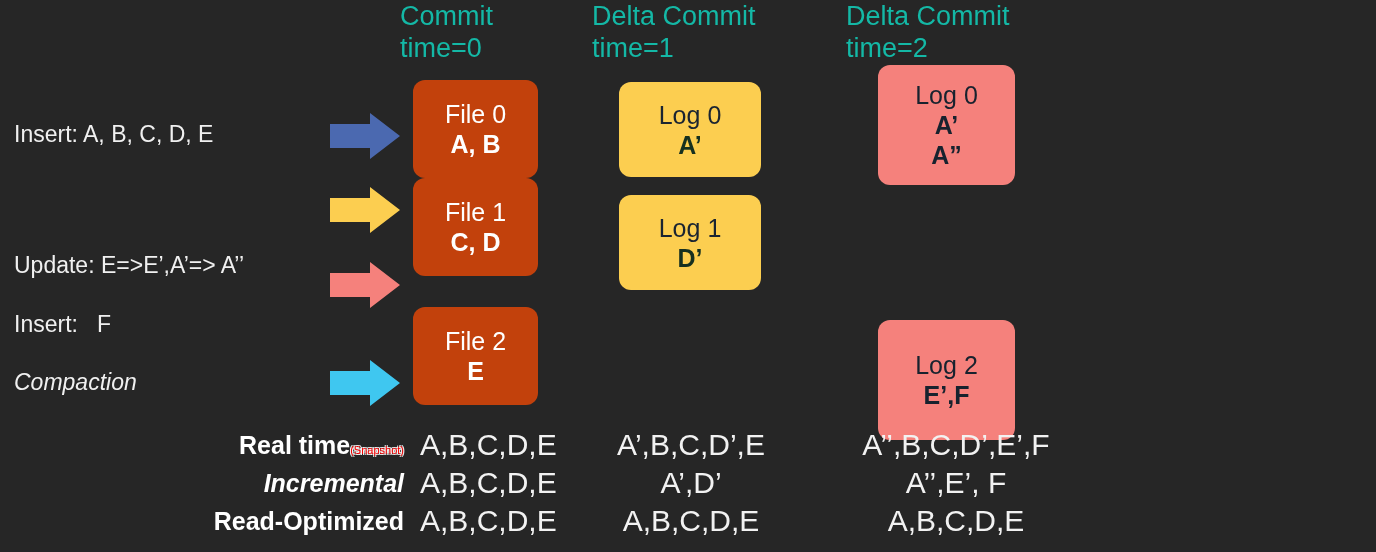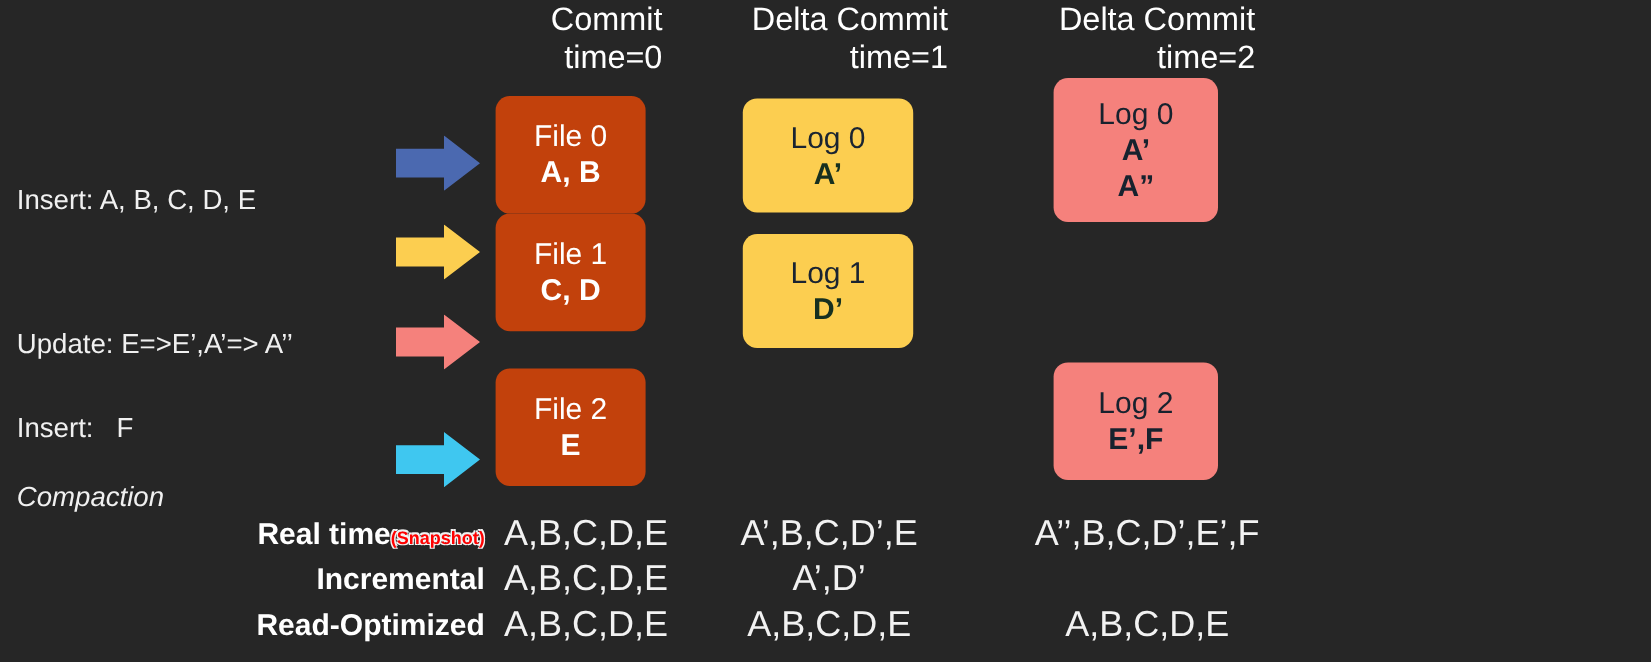"Commit" .col-header { color: #ffffff -> #14b8a6; text-align: right -> left }
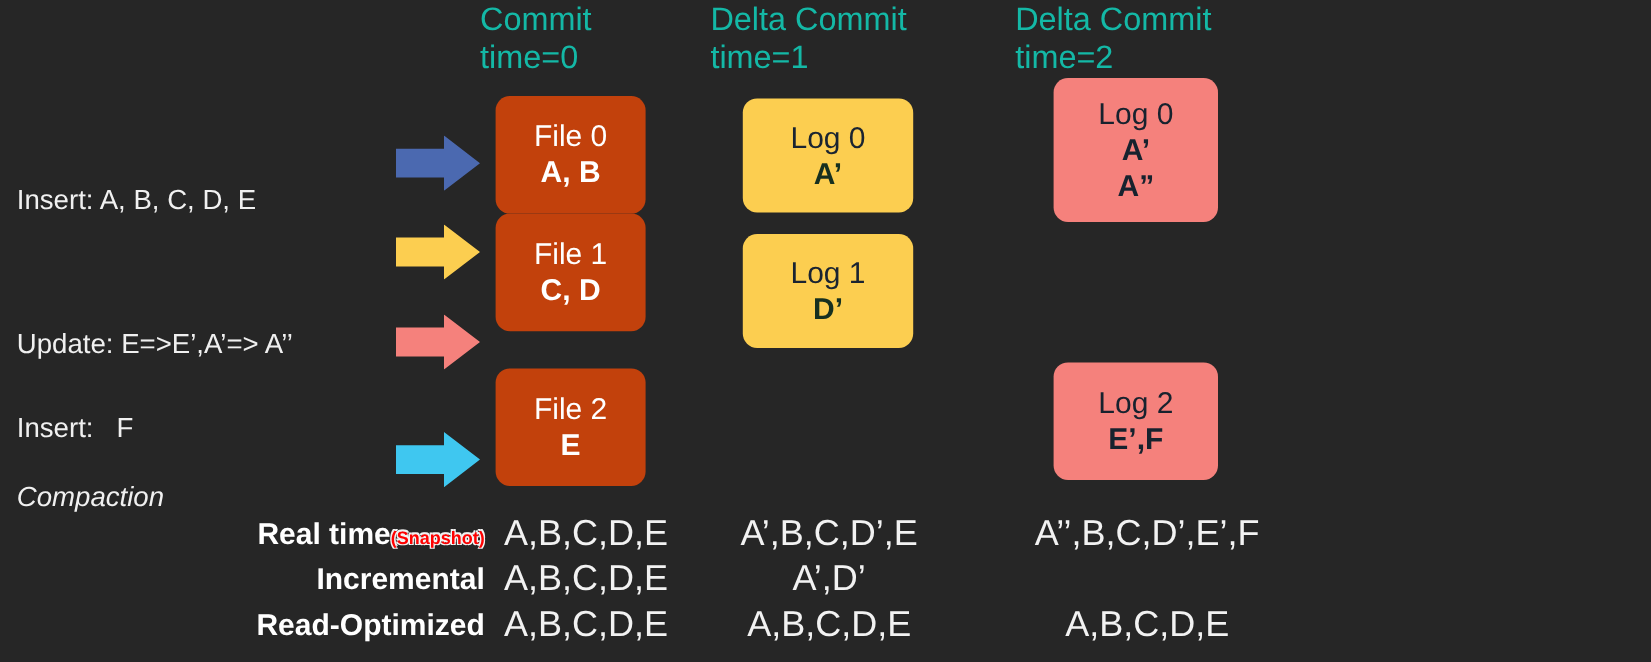"Insert: A, B, C, D," .op-label { margin-top: 32px -> none }
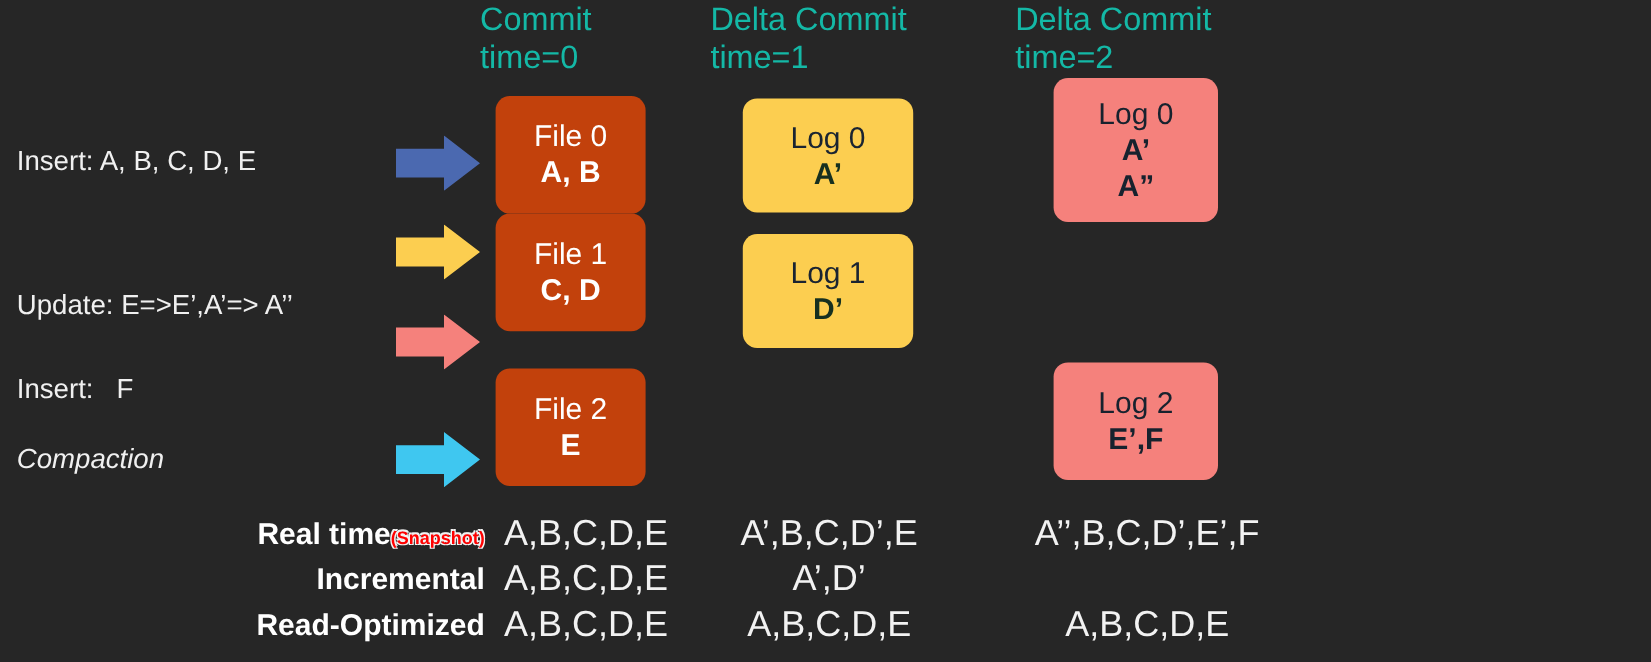"Update: E=>E’,A’=> A’’" #op-update2 { top: 240px -> 251px }
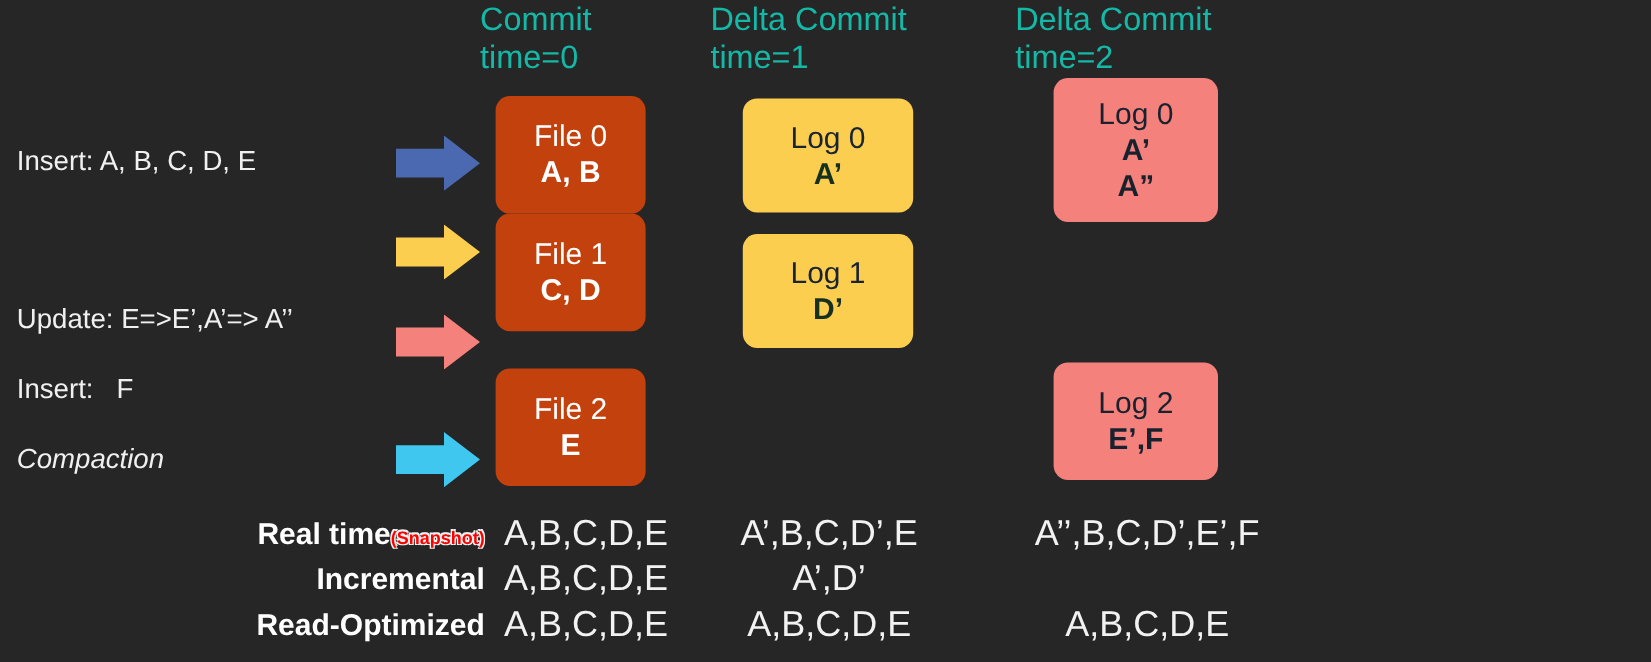"Log 2" #box-rlog2 { height: 98px -> 120px; top: 302px -> 320px }
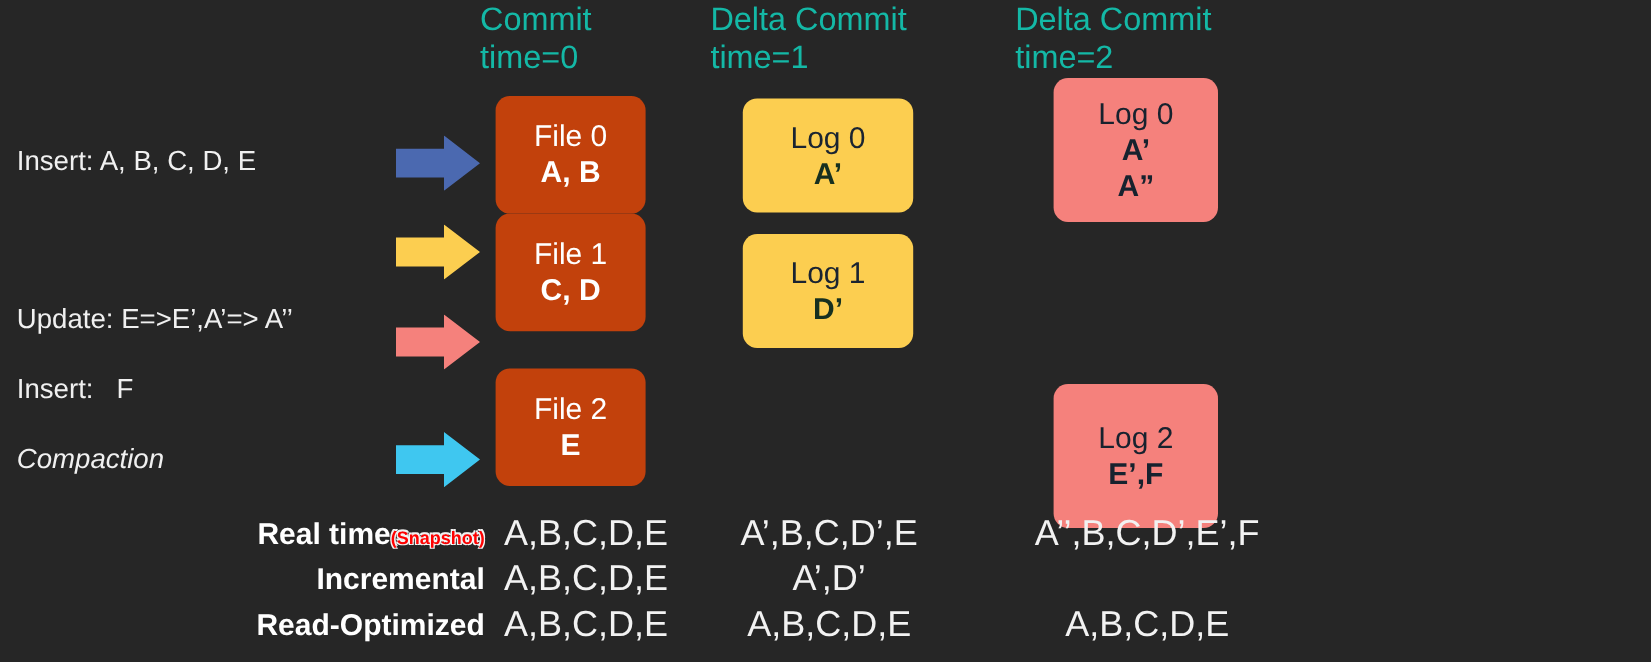"(Snapshot)" .snapshot-tag { font-size: 15px -> 11px; font-weight: bold -> normal }
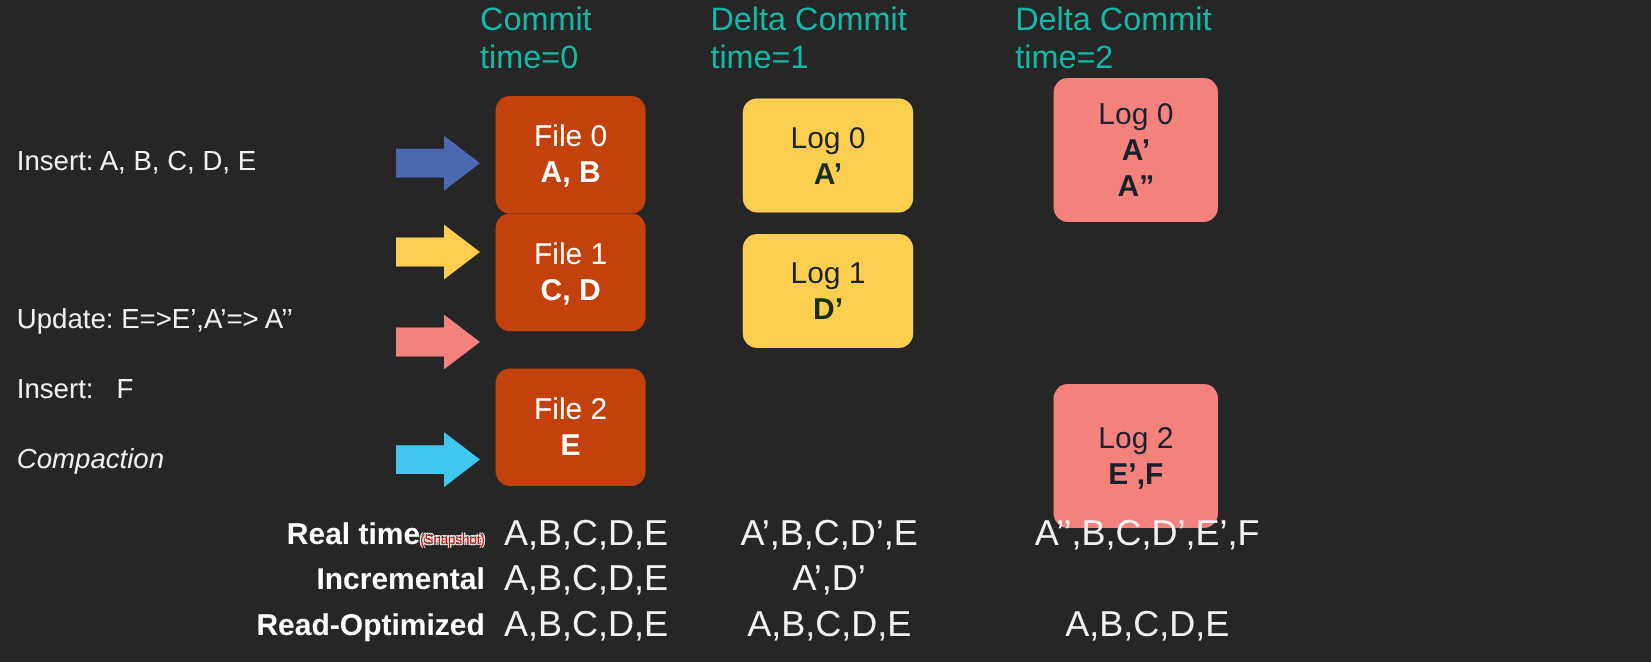"Incremental" #rlbl-inc { font-style: none -> italic }
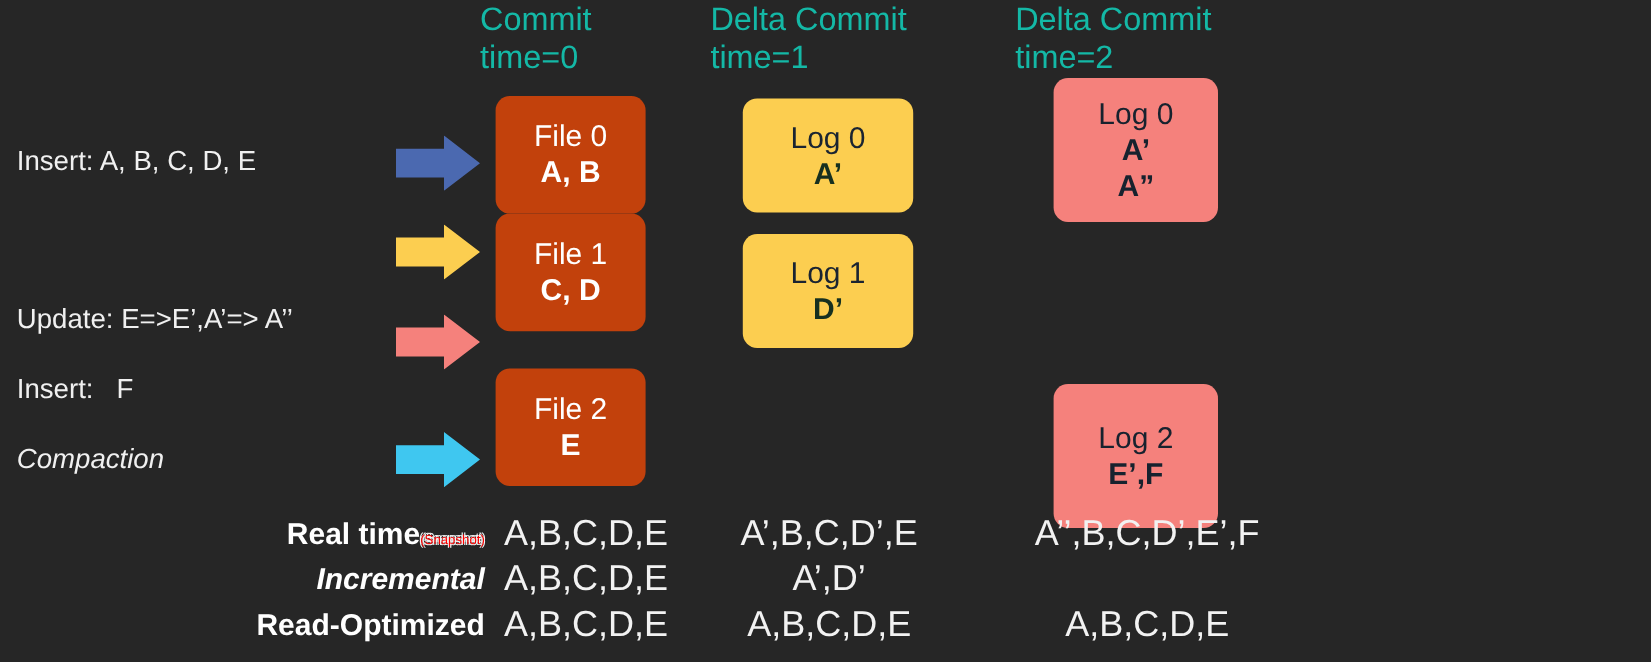"A’’,E’, F" div.row-val { html: none -> <div>A’’,E’, F</div> }
